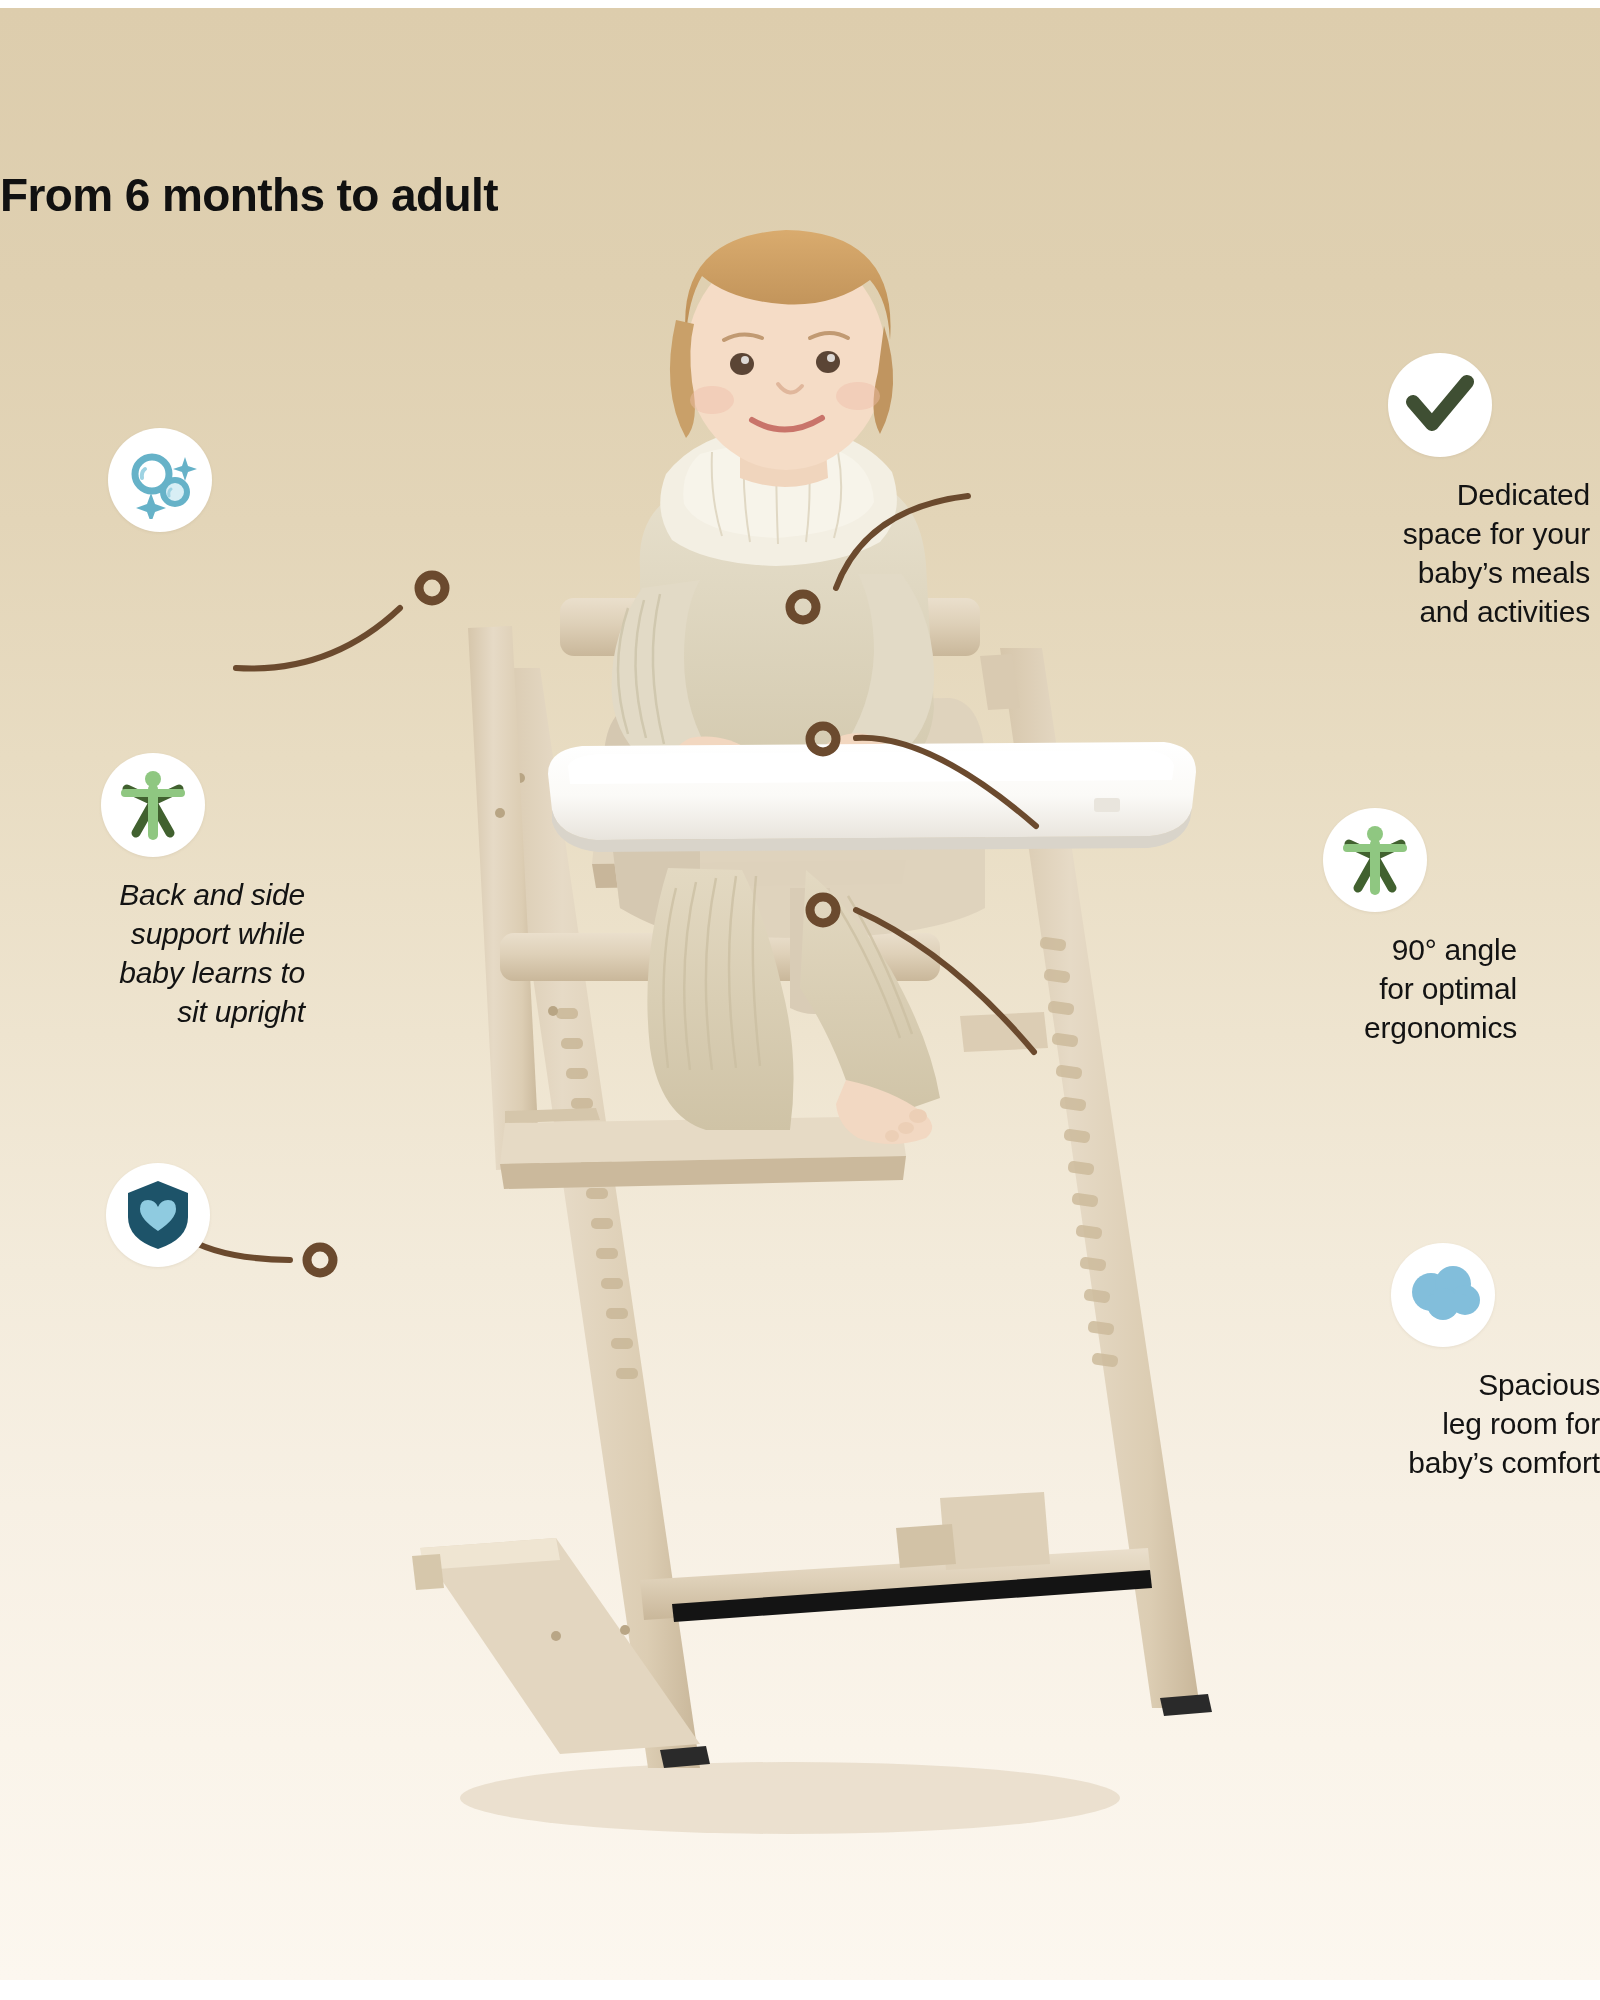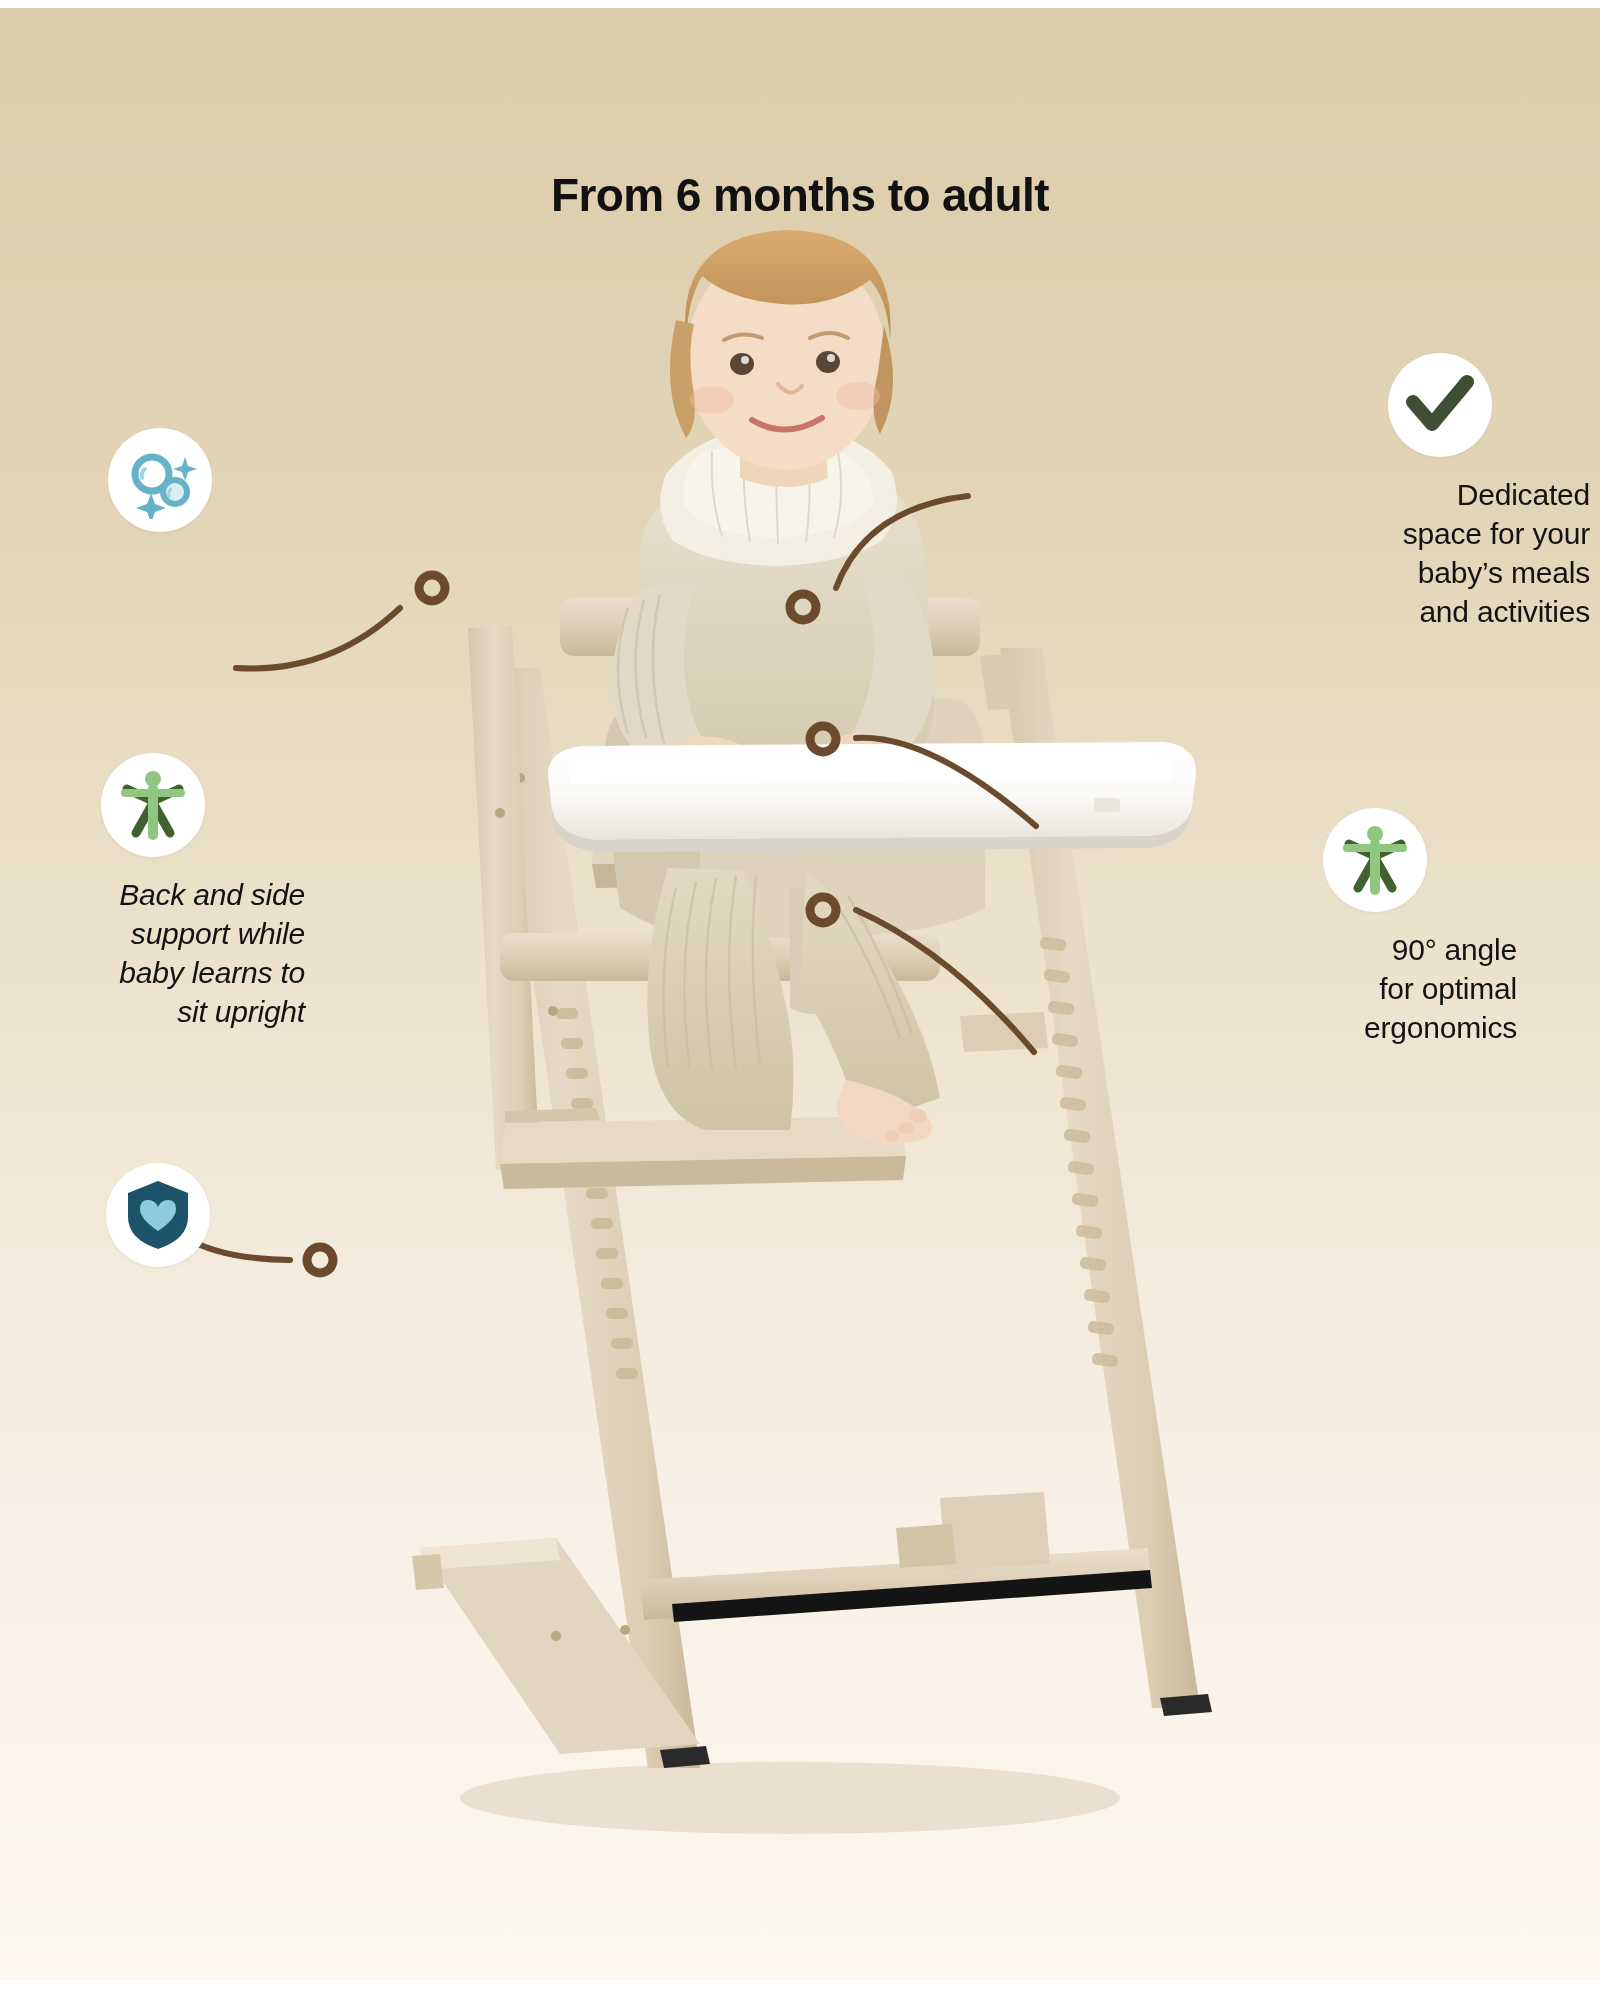"From 6 months to adult" #title { text-align: center -> none }
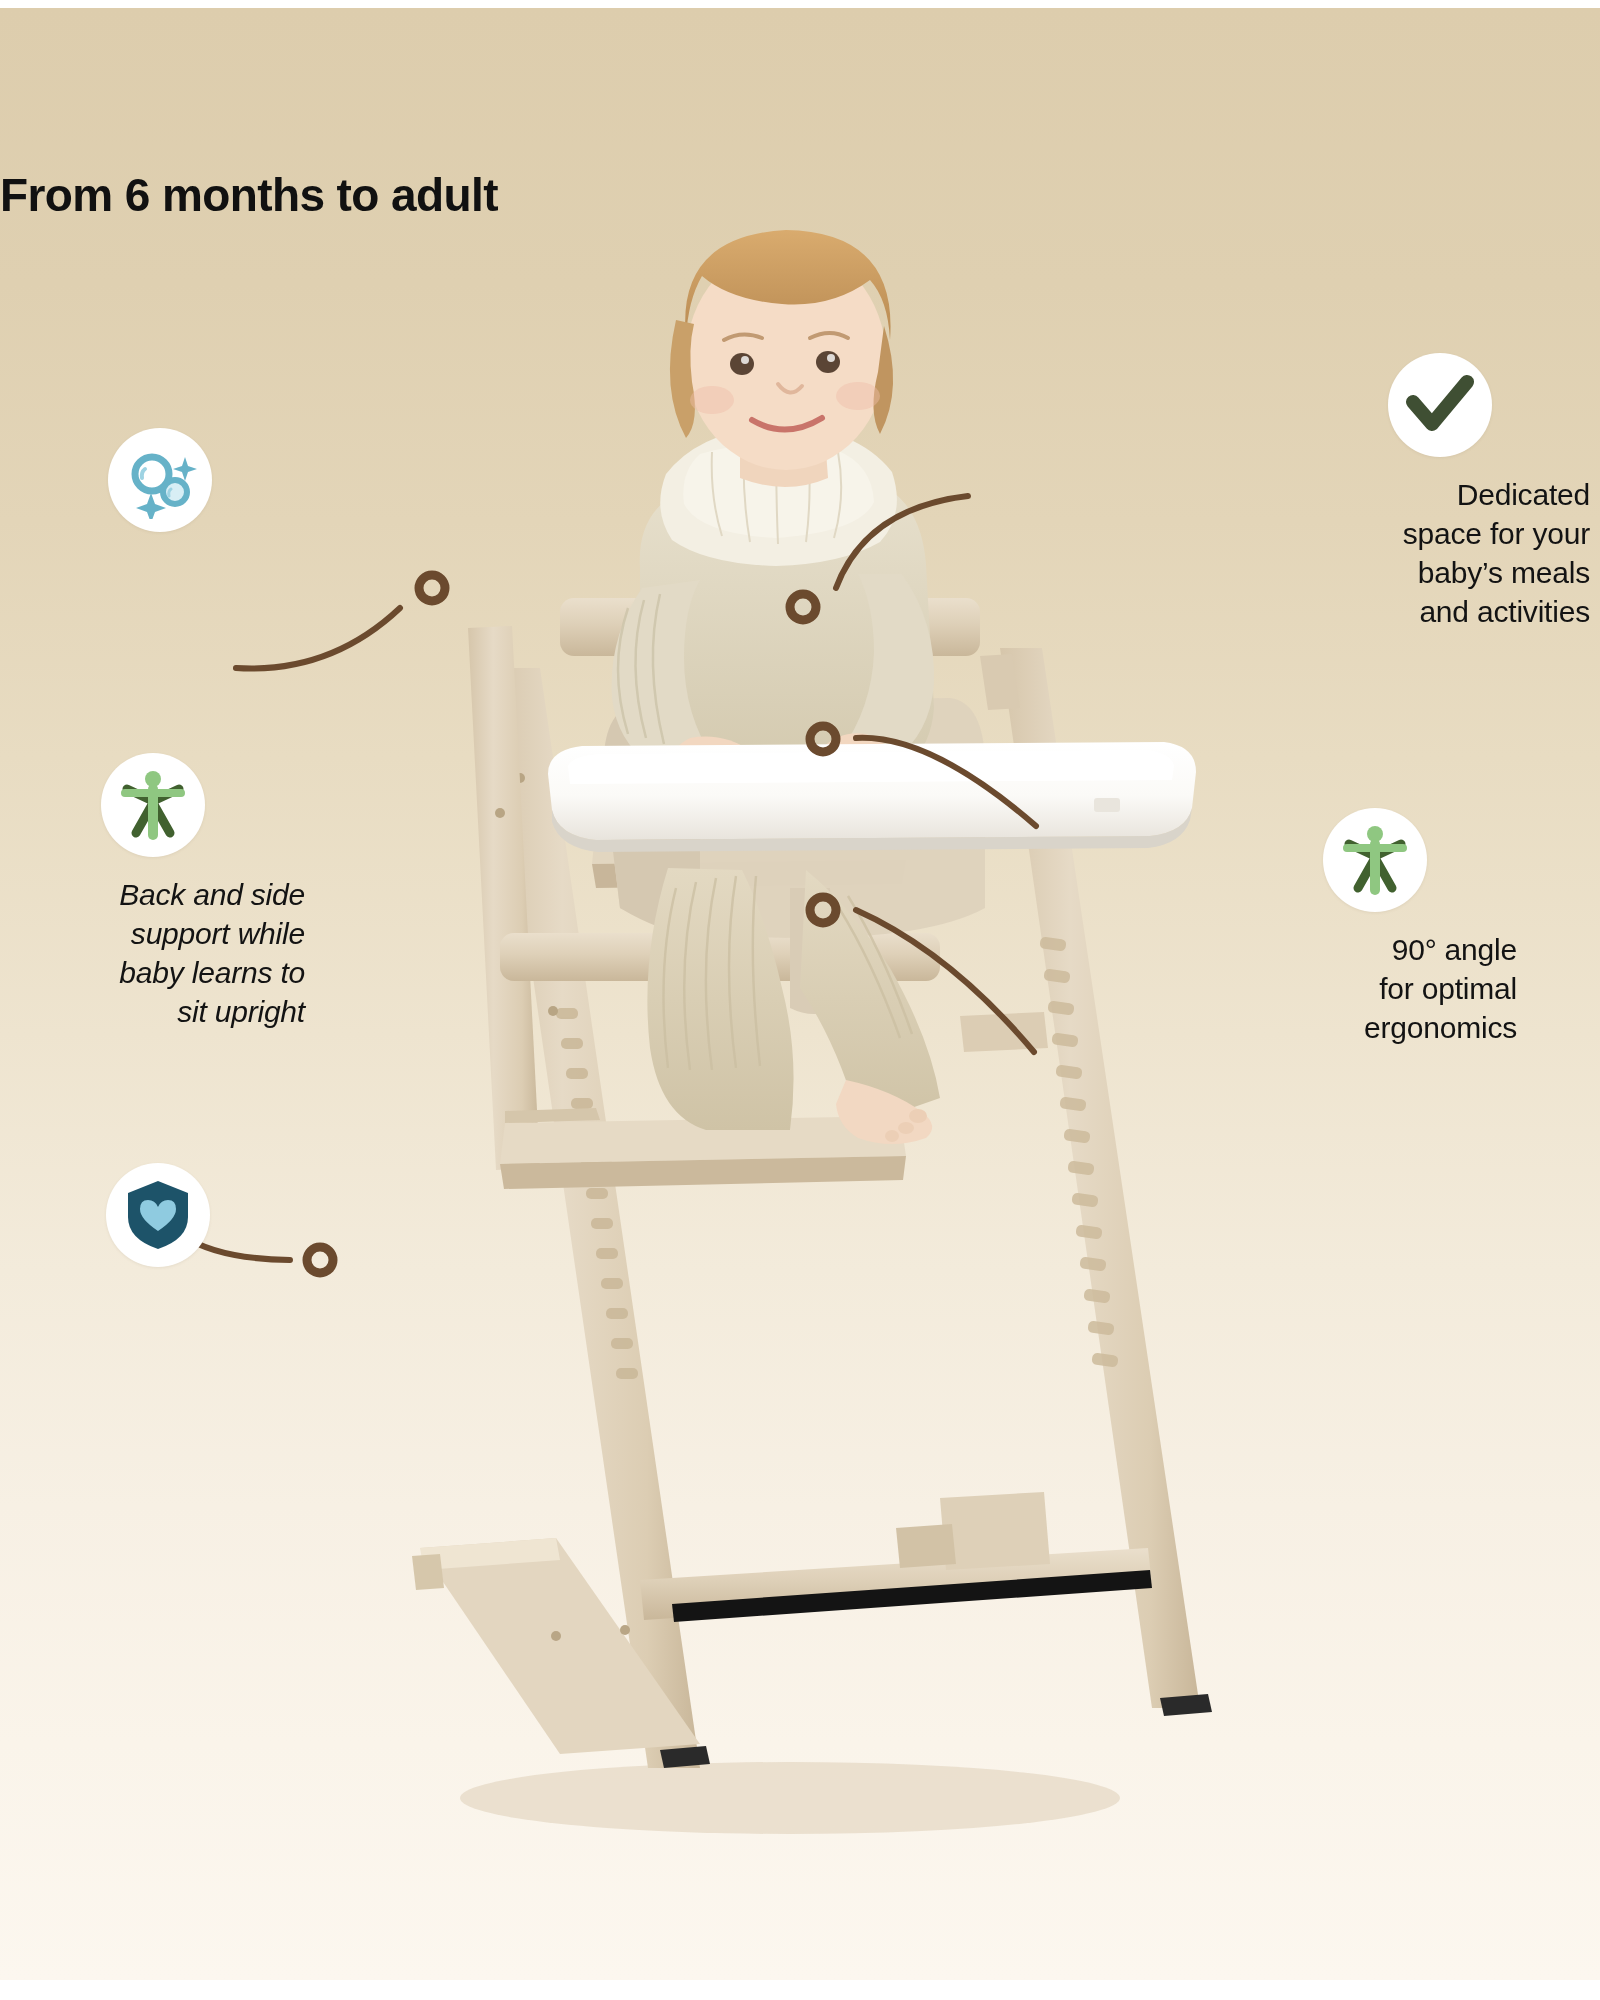"Spacious" div.feature { html: none -> <div> <div> <svg> <circle></circle> <circle></circle> <circle></circle> <circle></circle> <rect></rect> </svg> </div> <div>Spacious leg room for baby’s comfort</div> </div> }
